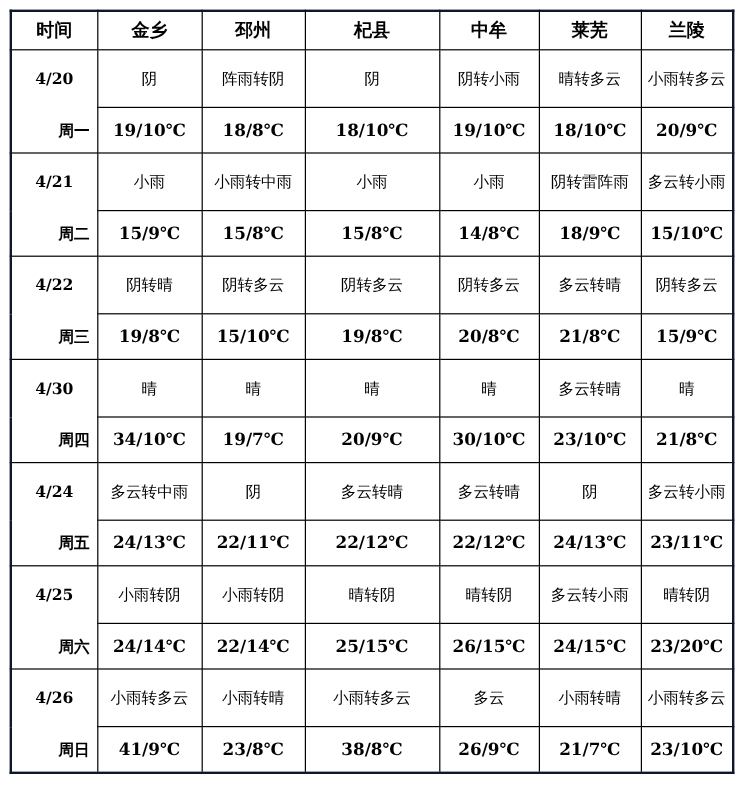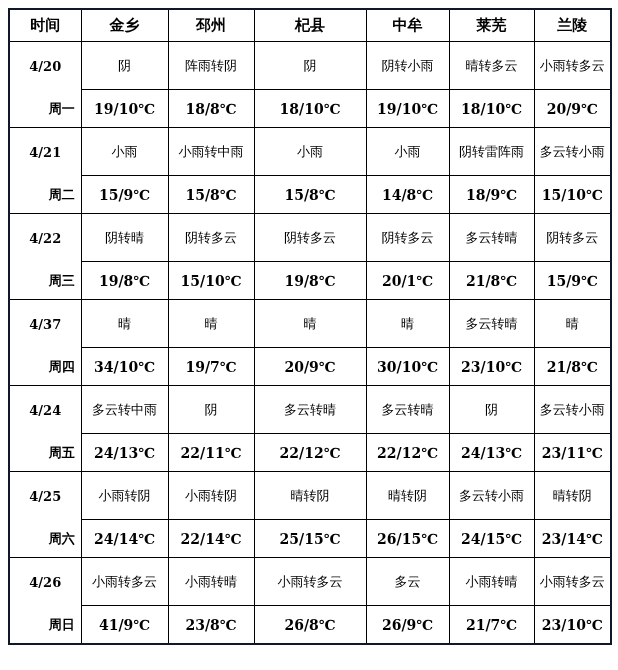"20/1℃" td { text: 20/1 -> 20/8 }
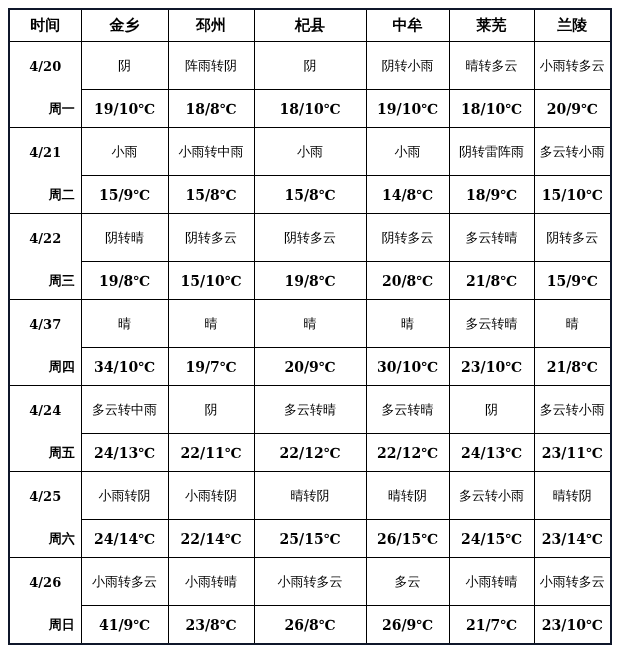"4/37" div.date-line { text: 4/37 -> 4/30 }
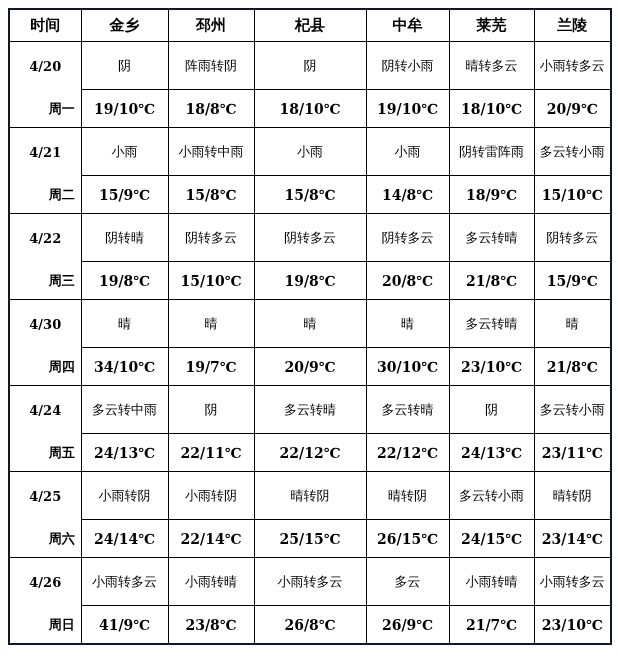"23/14℃" td { text: 23/14 -> 23/20 }
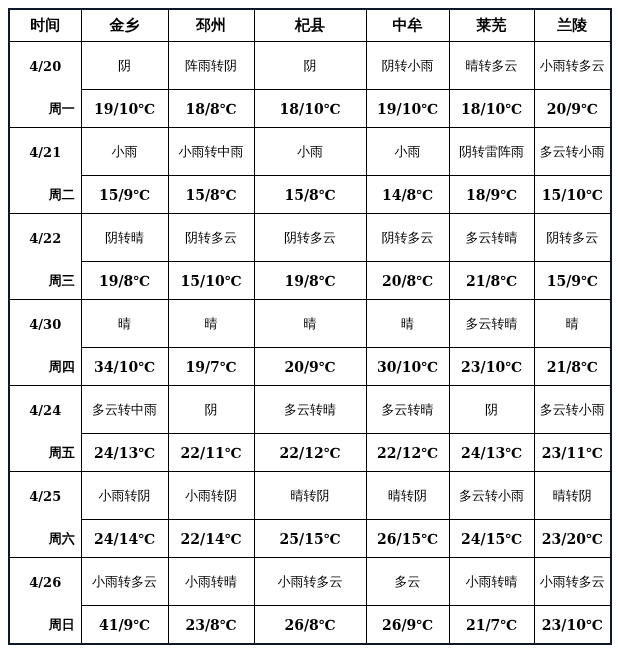"26/8℃" td { text: 26/8 -> 38/8 }
